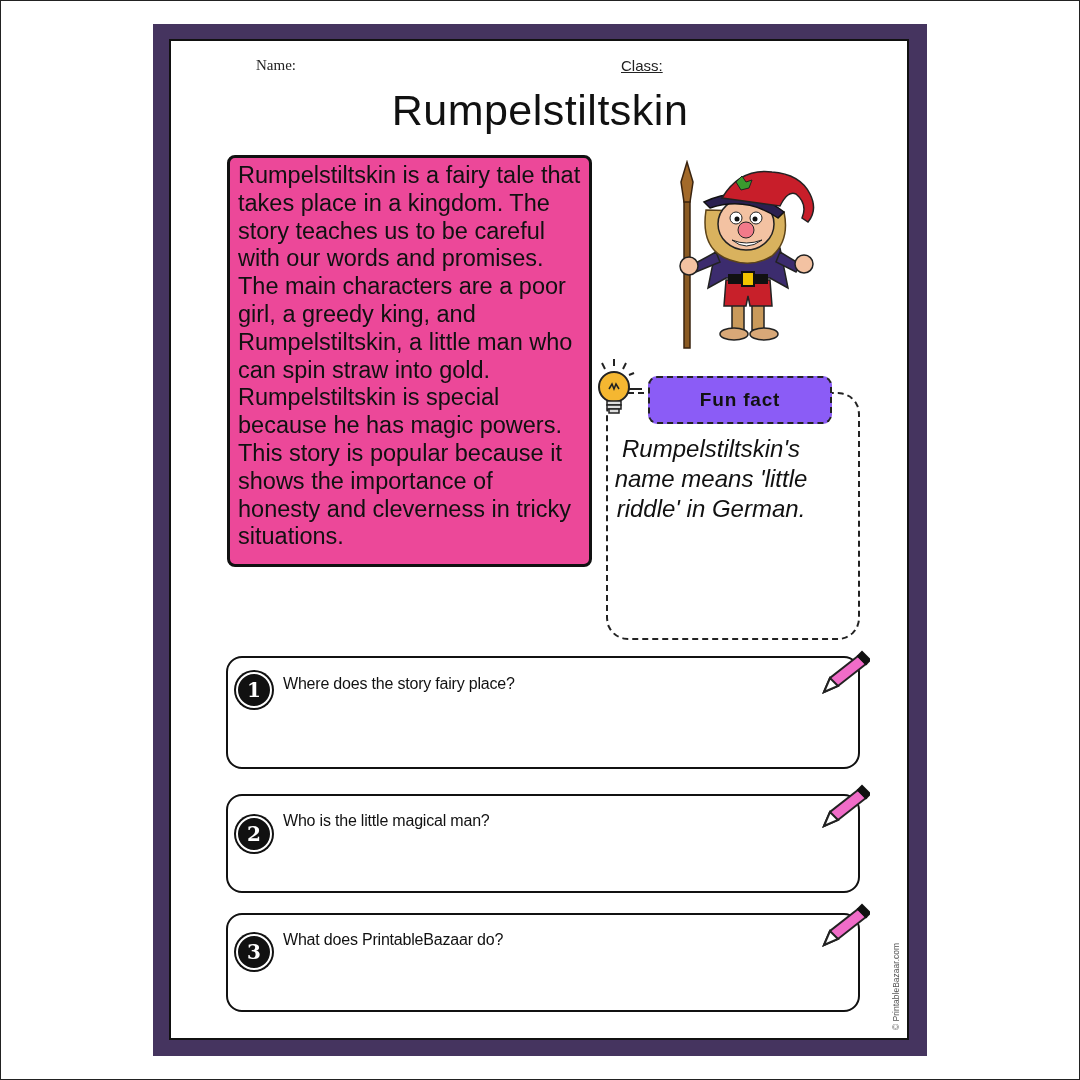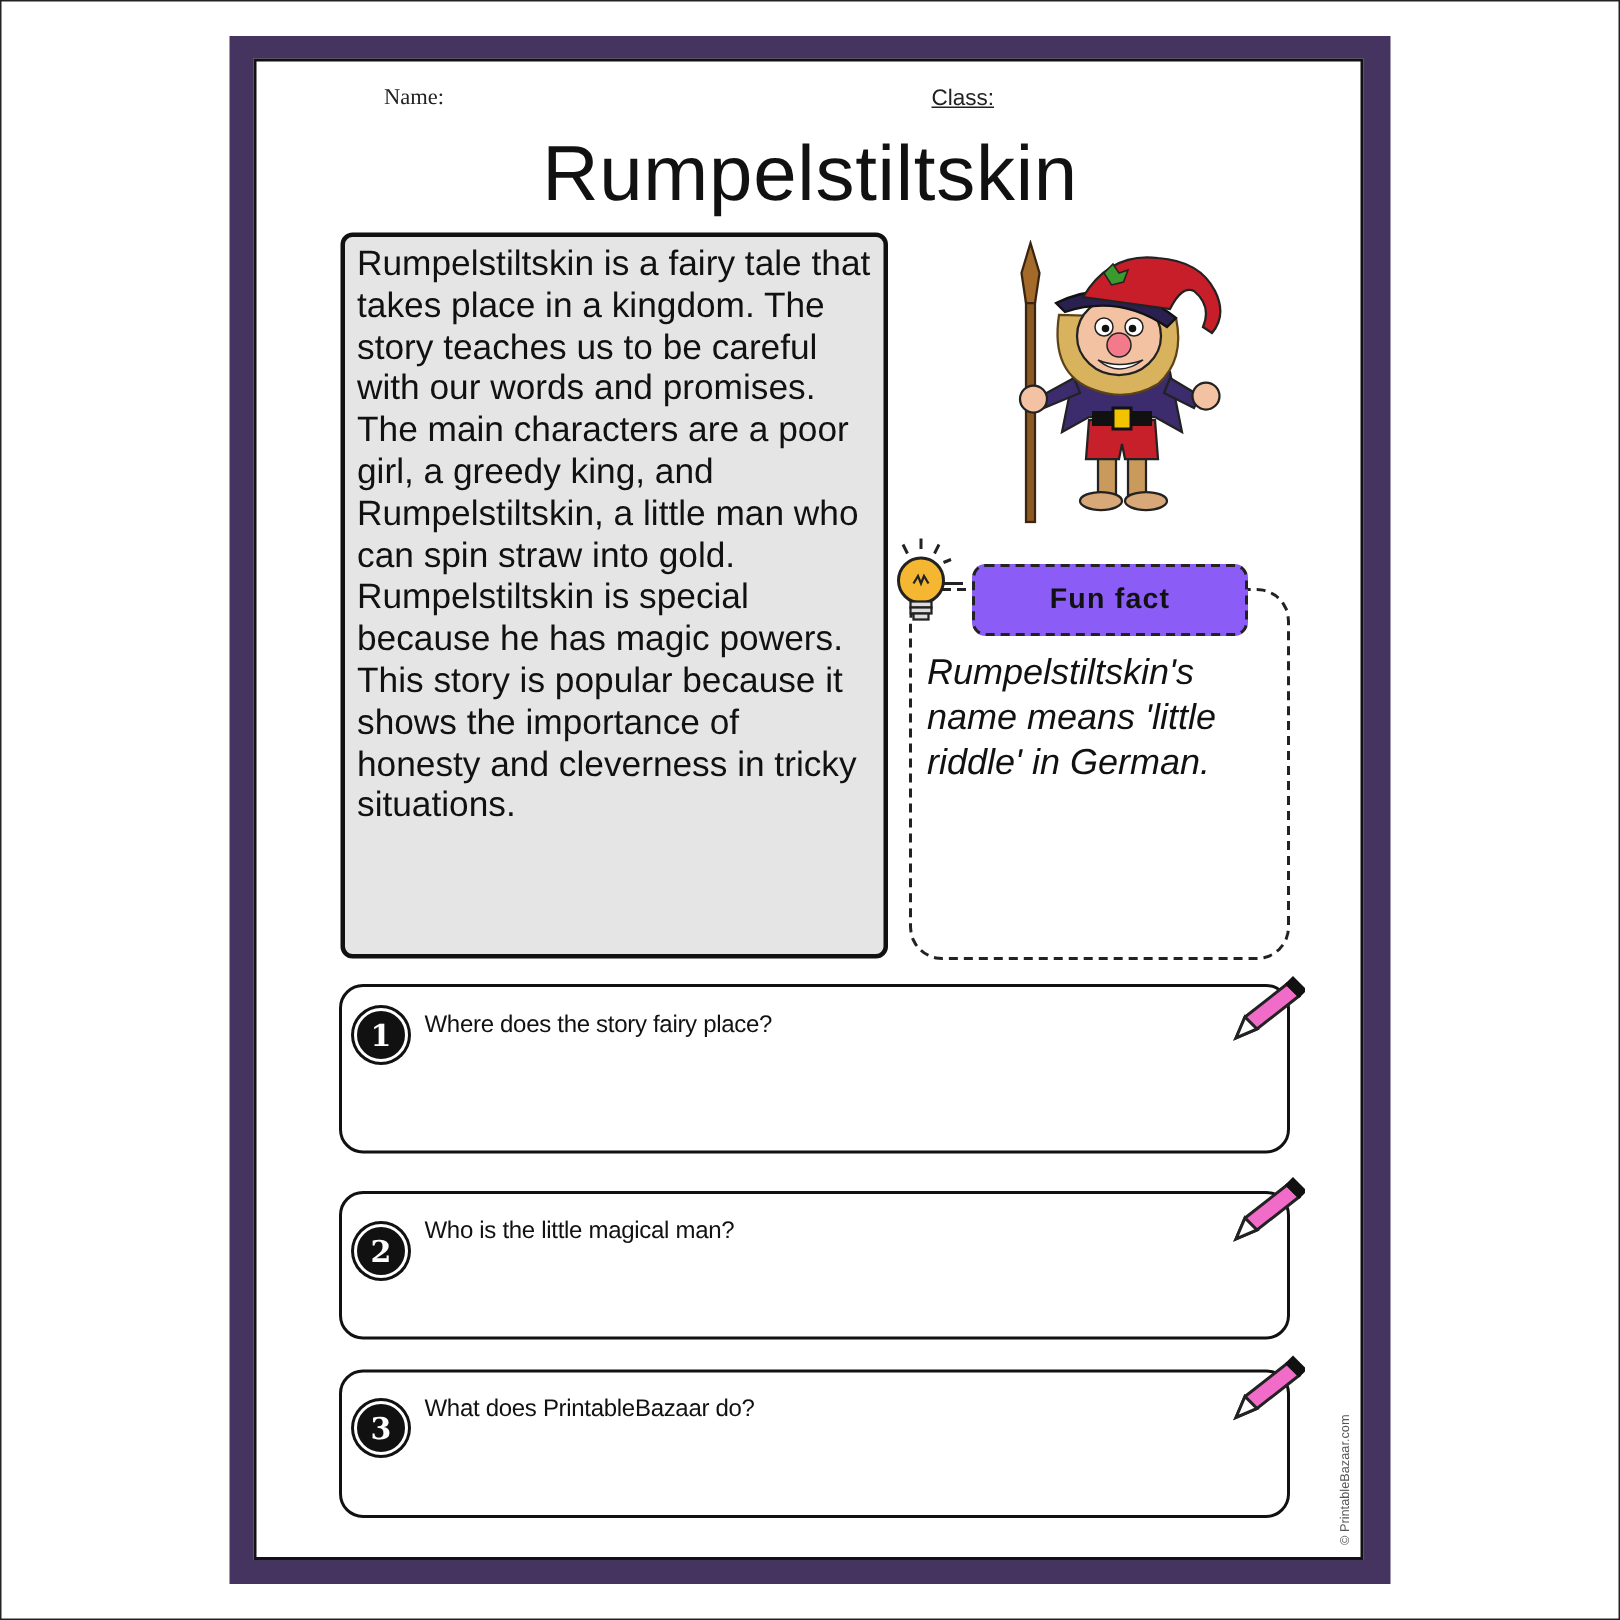"Rumpelstiltskin" .title { font-size: 52px -> 43px }
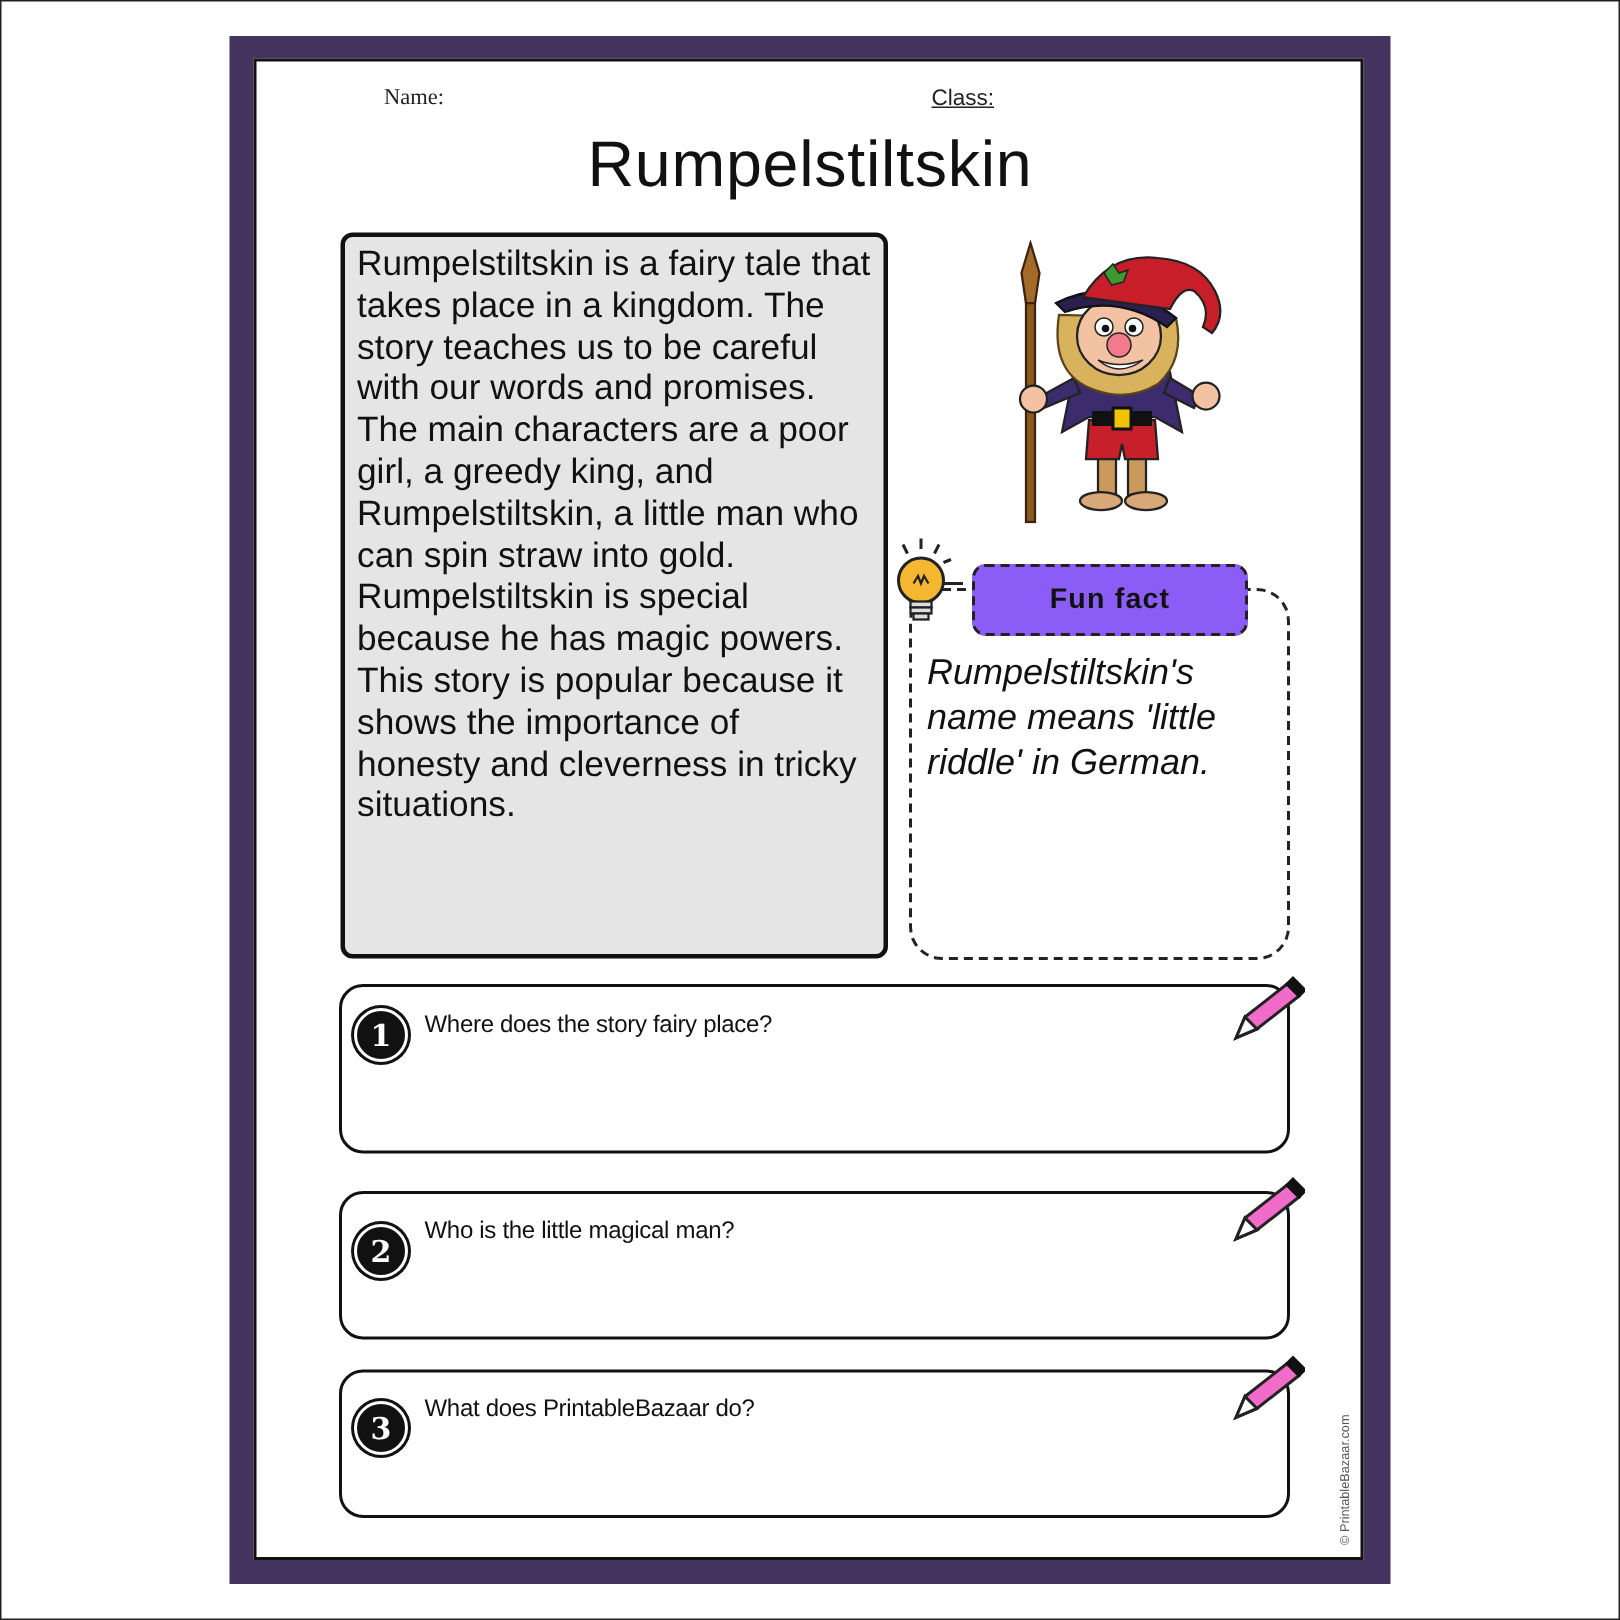"Rumpelstiltskin is a fairy tale" .story-box { background: #e5e5e5 -> #ec4899; height: 484px -> 412px }
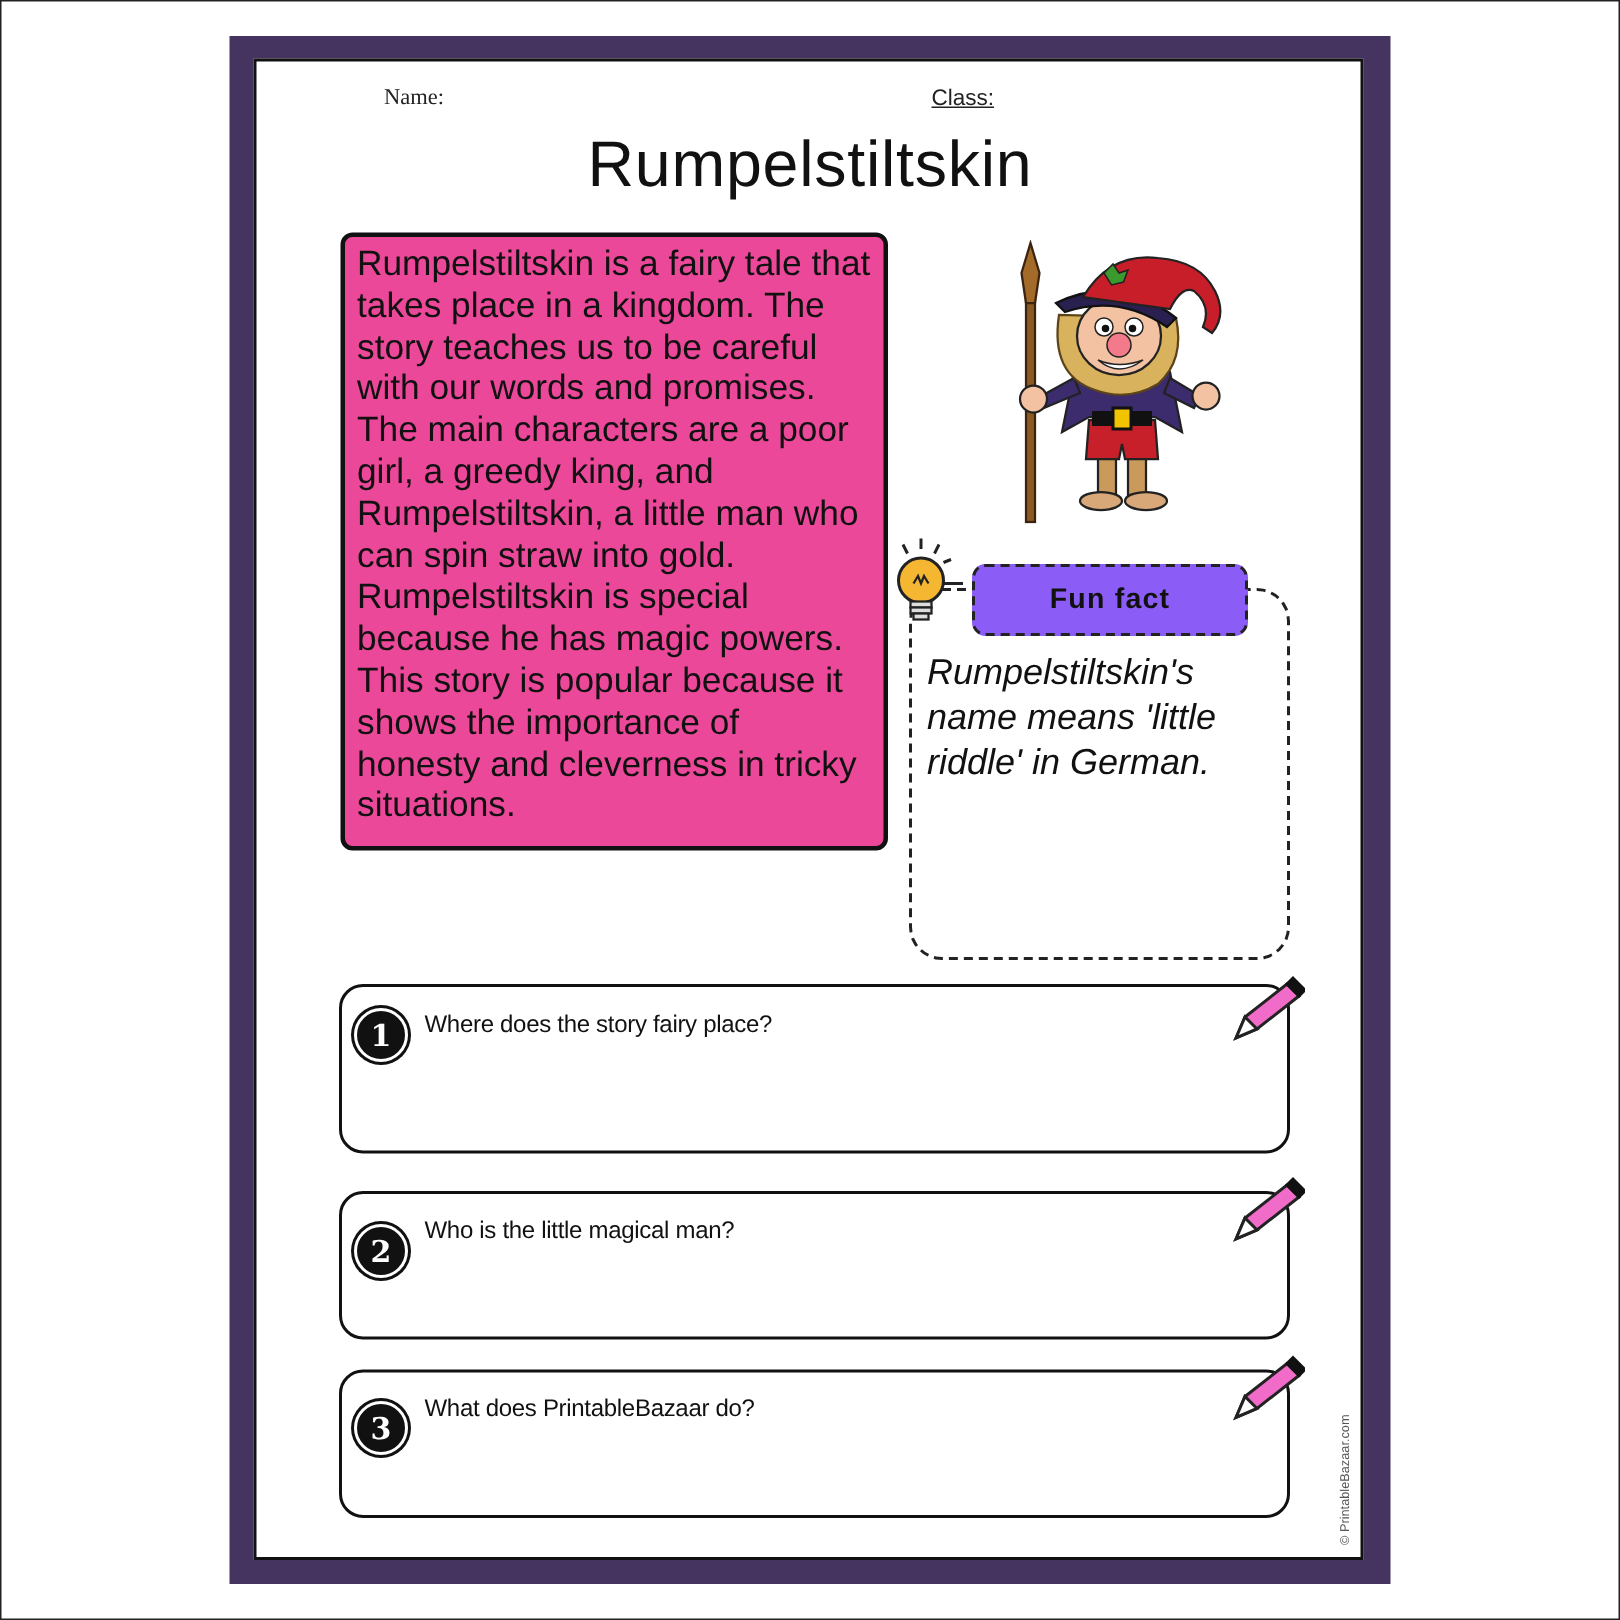"Rumpelstiltskin's name means 'little" .fun-text { left: 618px -> 593px; text-align: none -> center }
